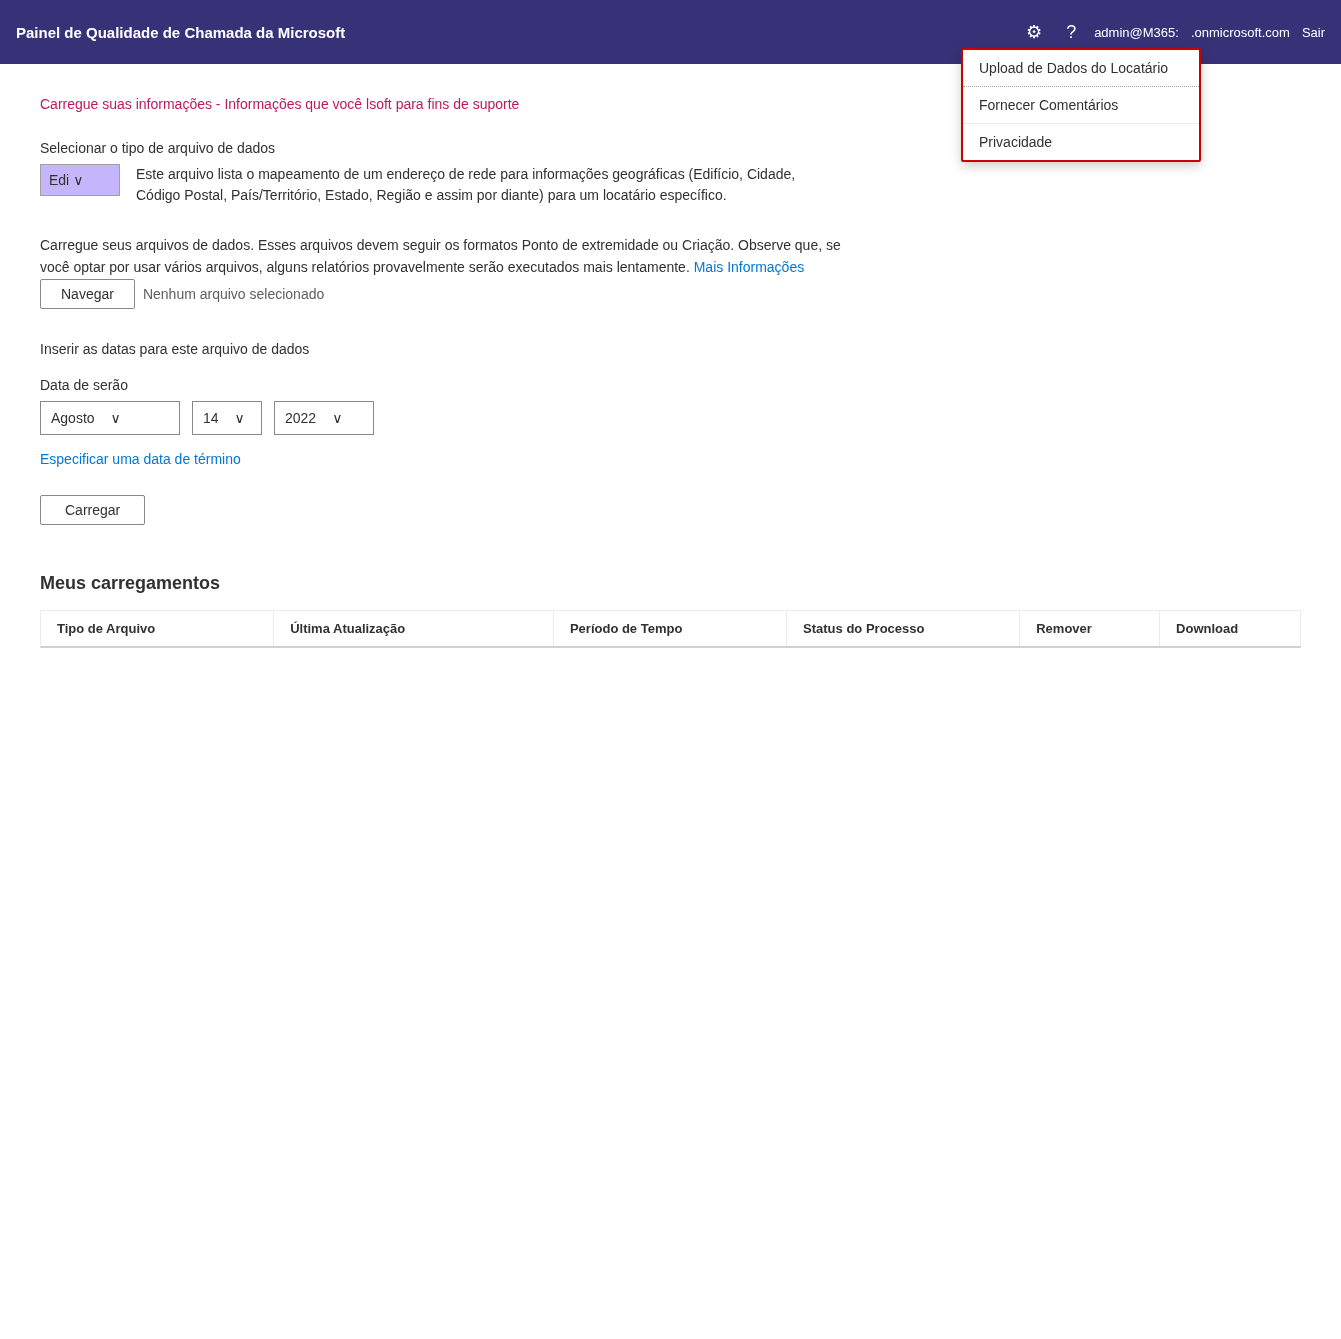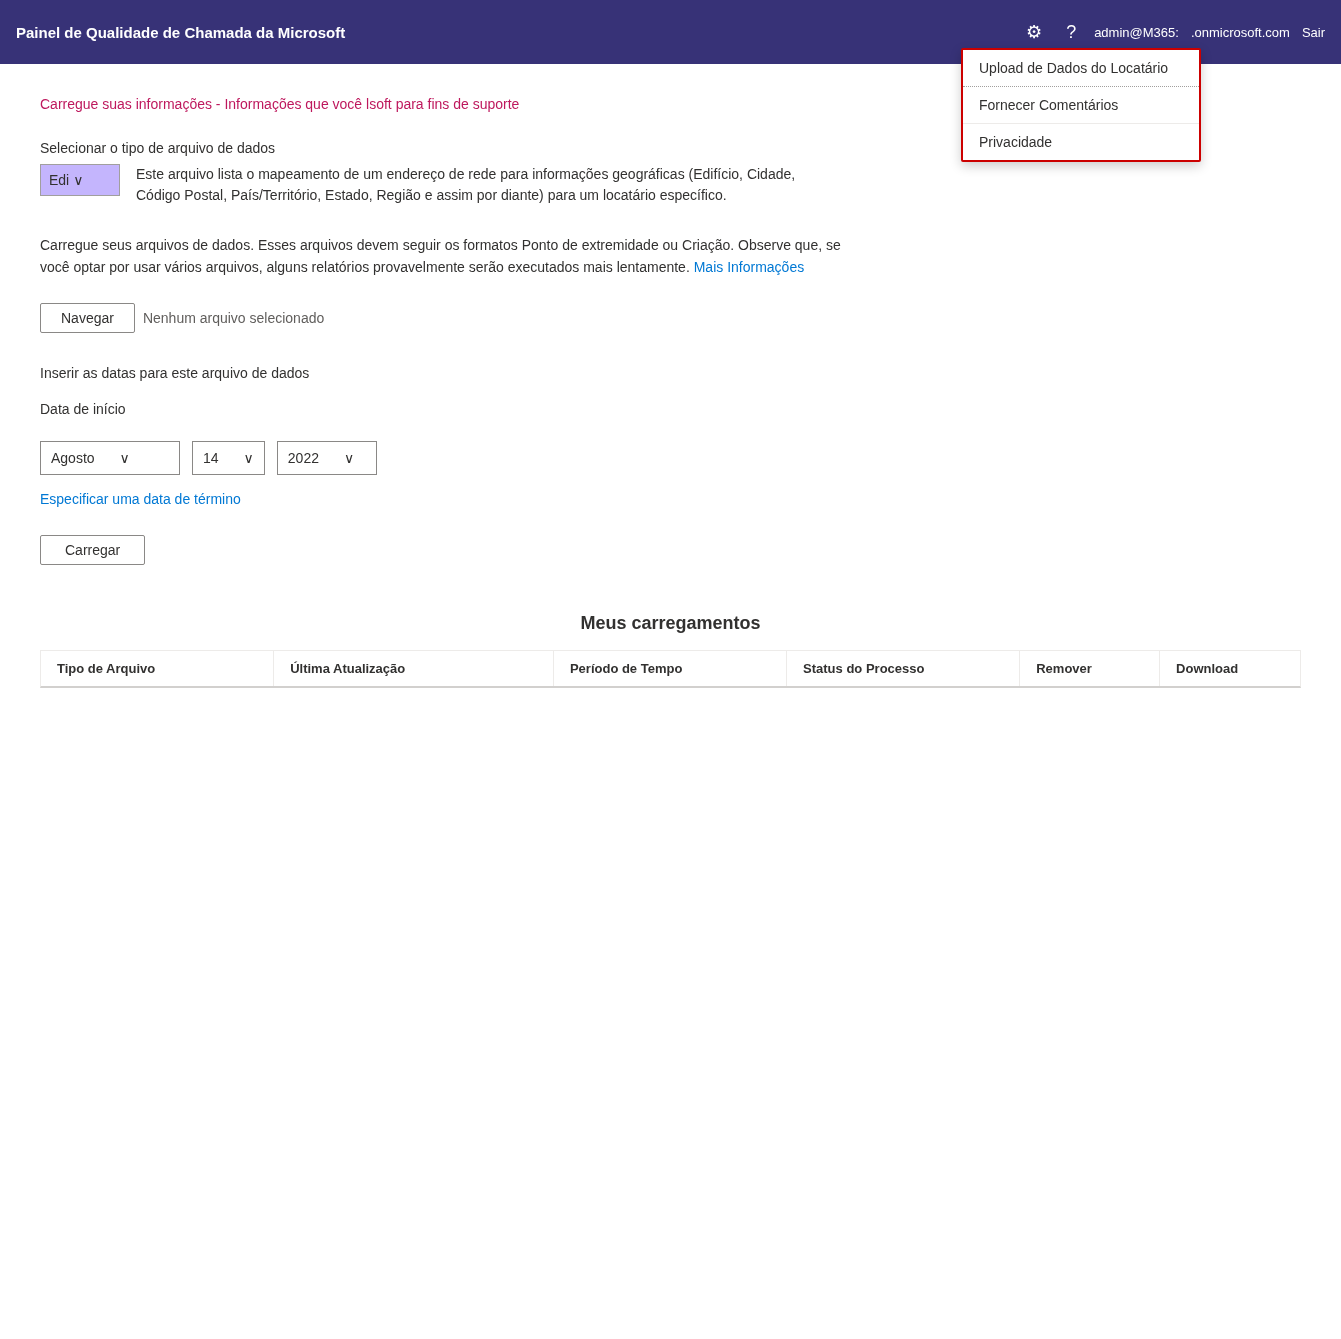"Carregue seus arquivos de dados." .upload-instructions { margin-bottom: 24px -> none }
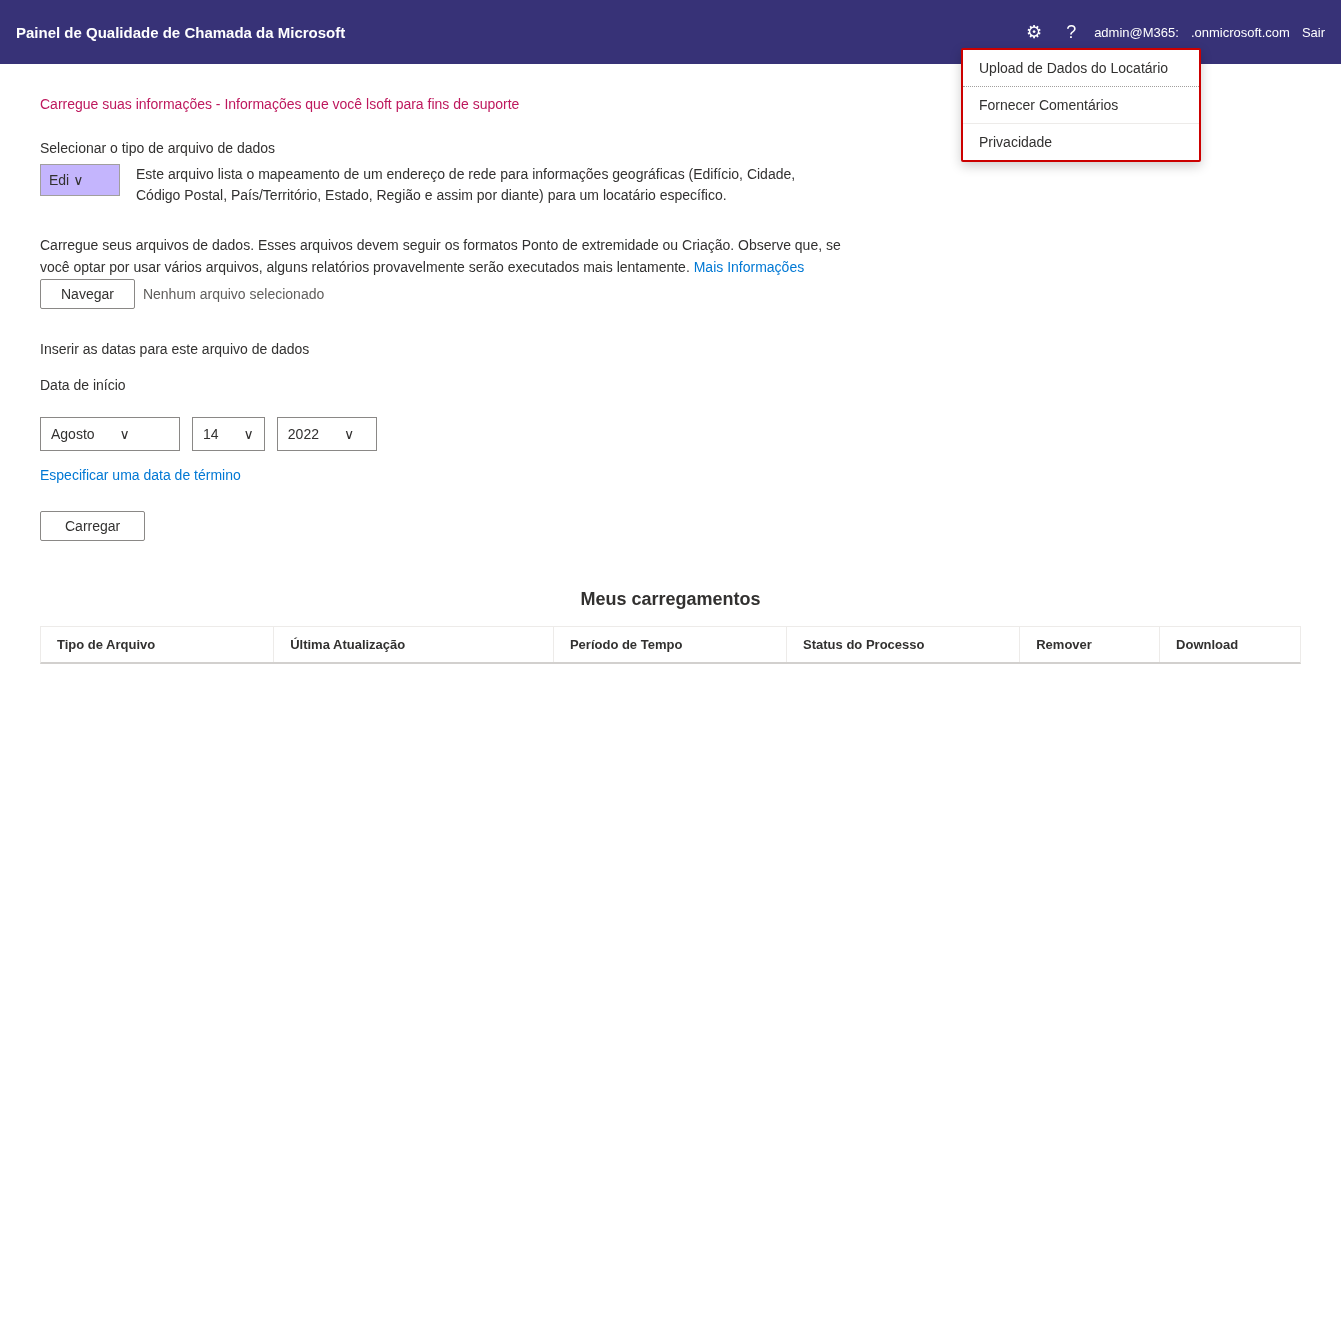"Data de início" p.date-label { text: início -> serão }
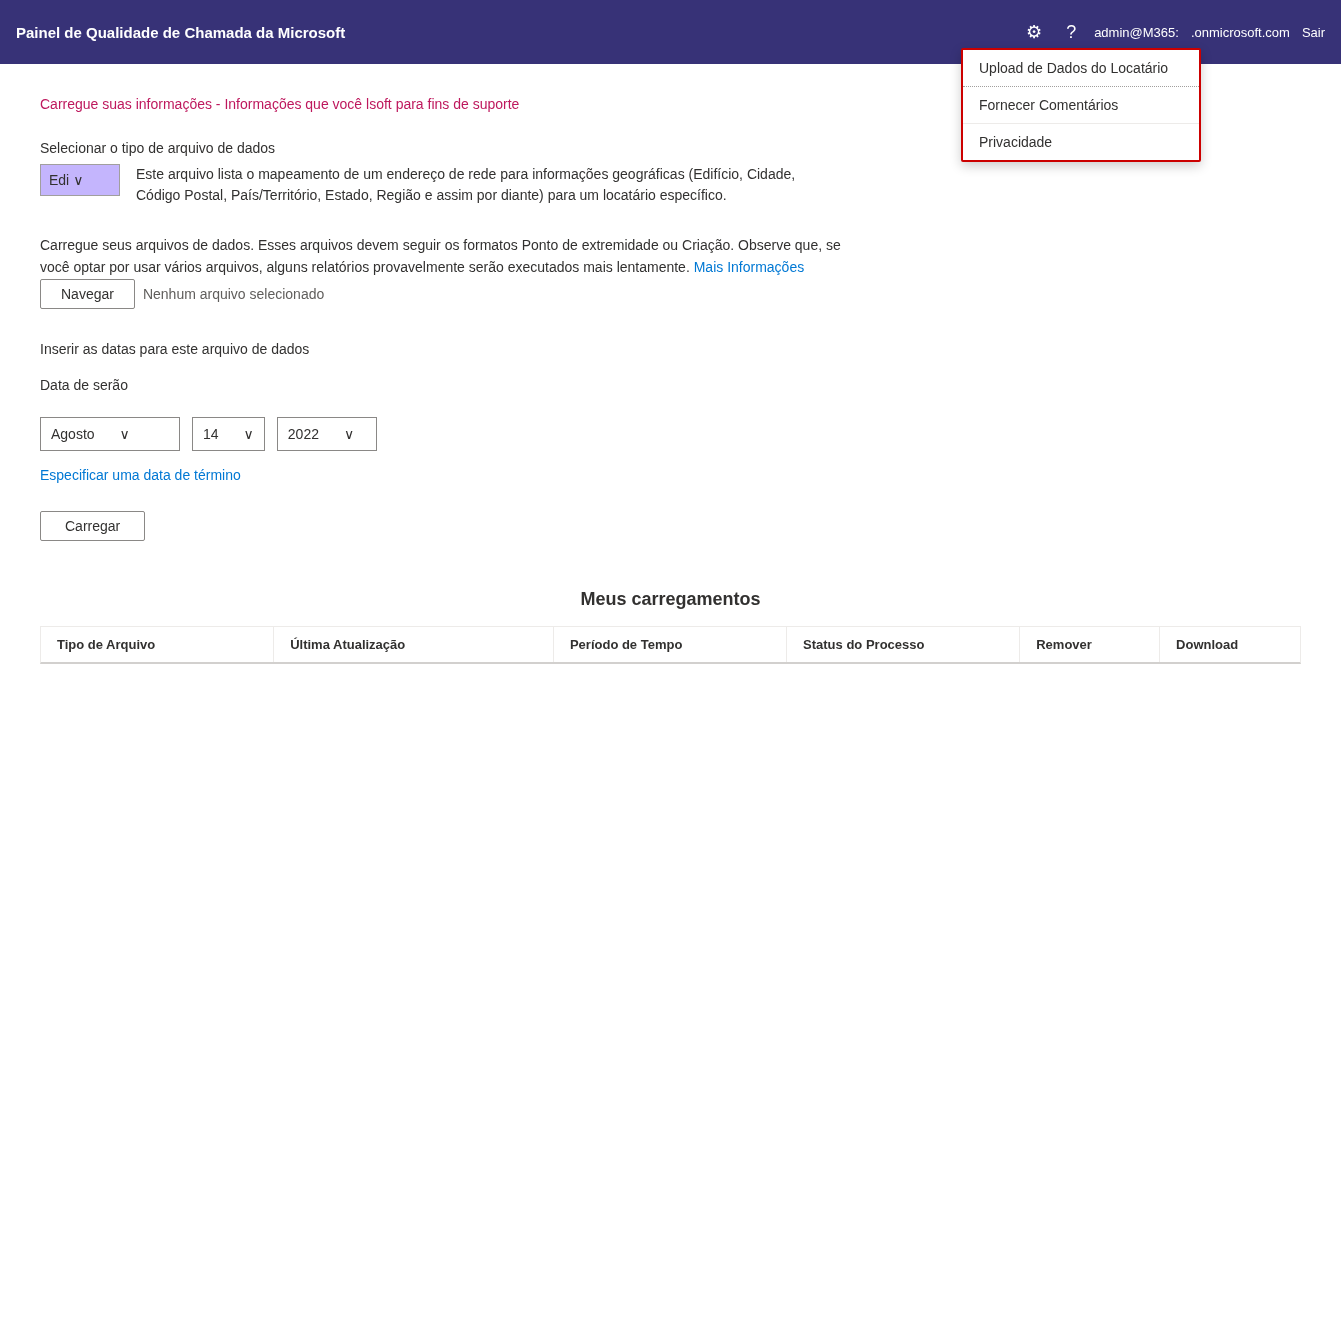"Agosto" .date-select { gap: 25px -> 16px; margin-top: 16px -> none }
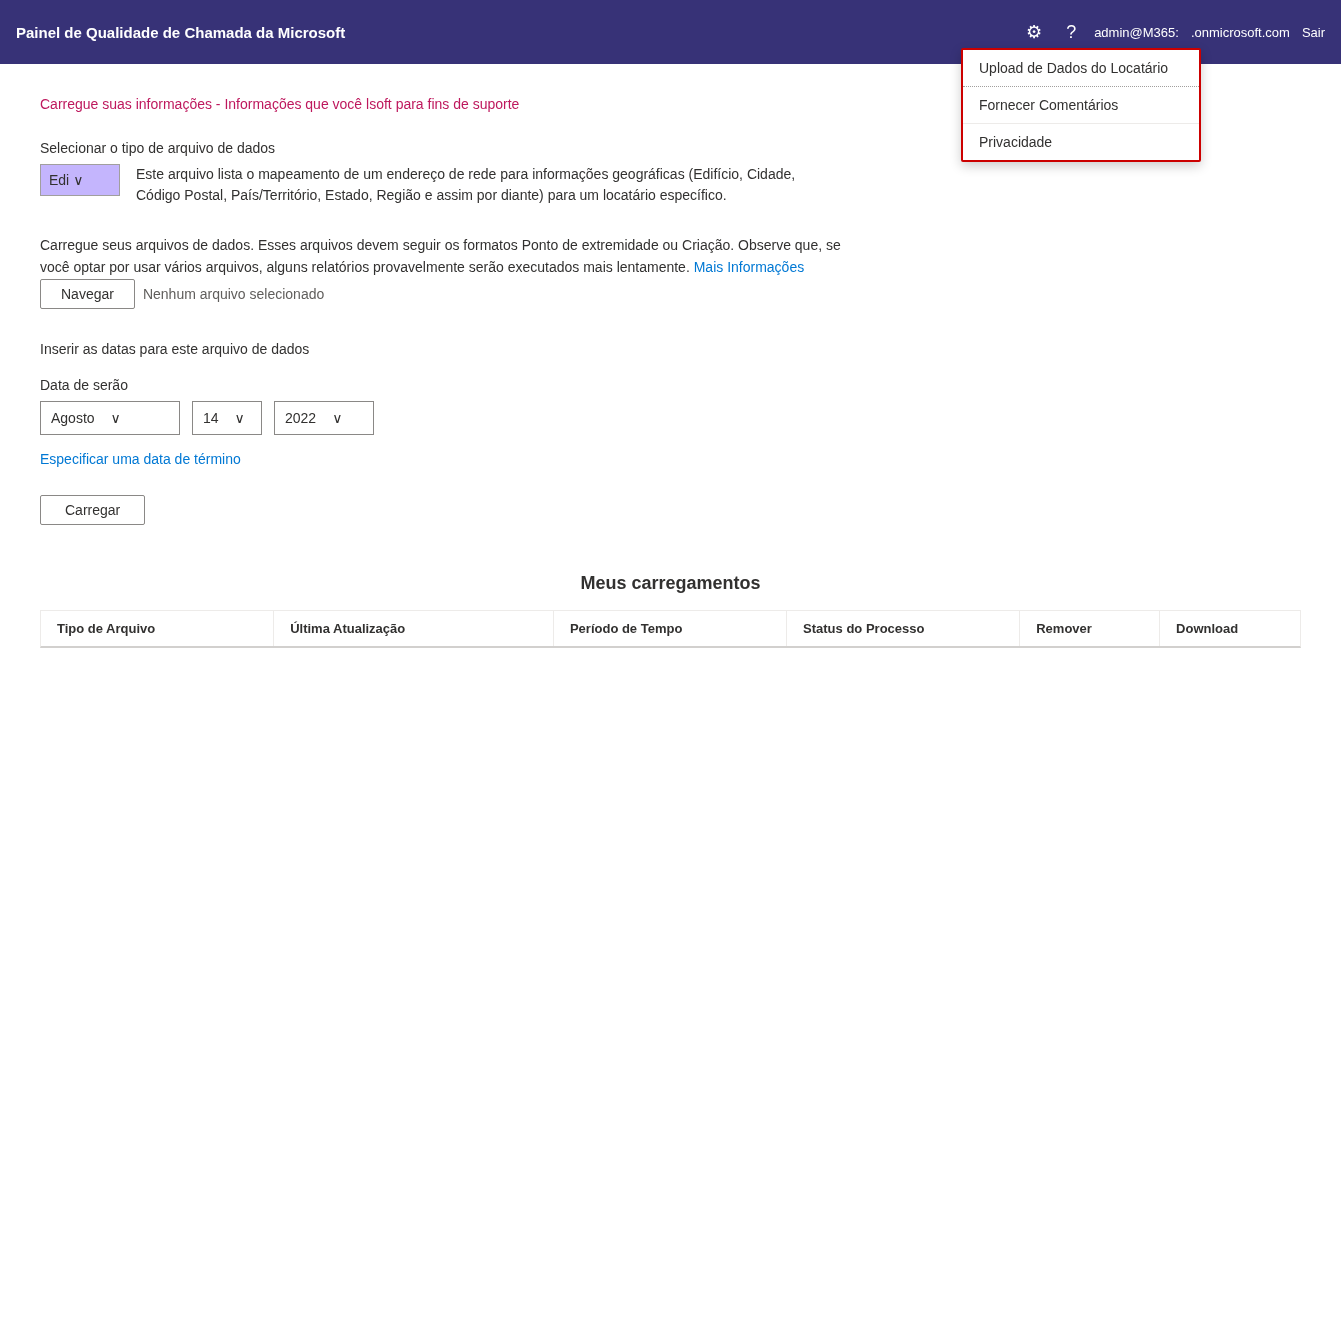"Meus carregamentos" .my-uploads-title { text-align: center -> none }
